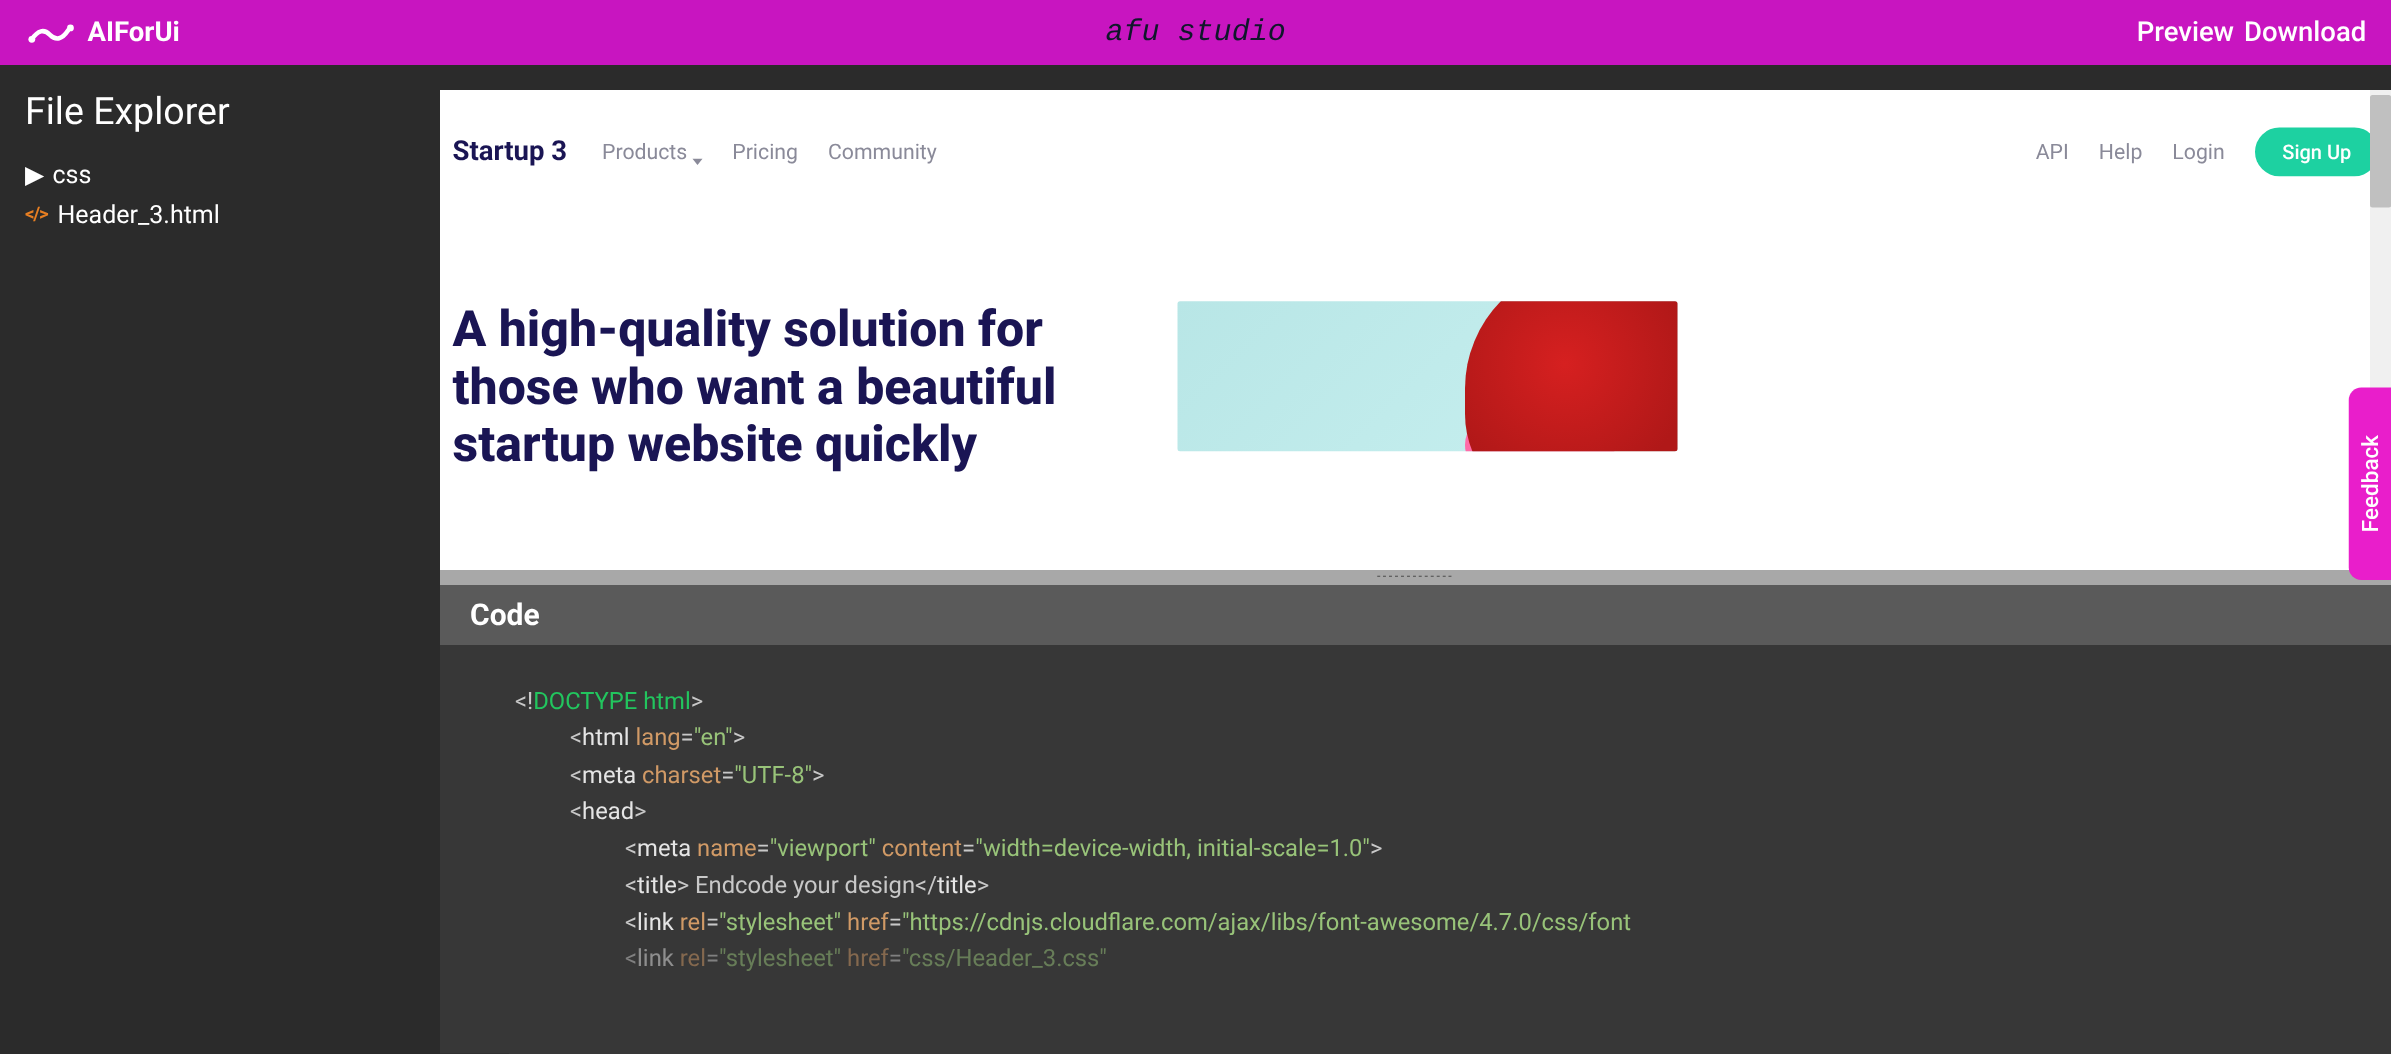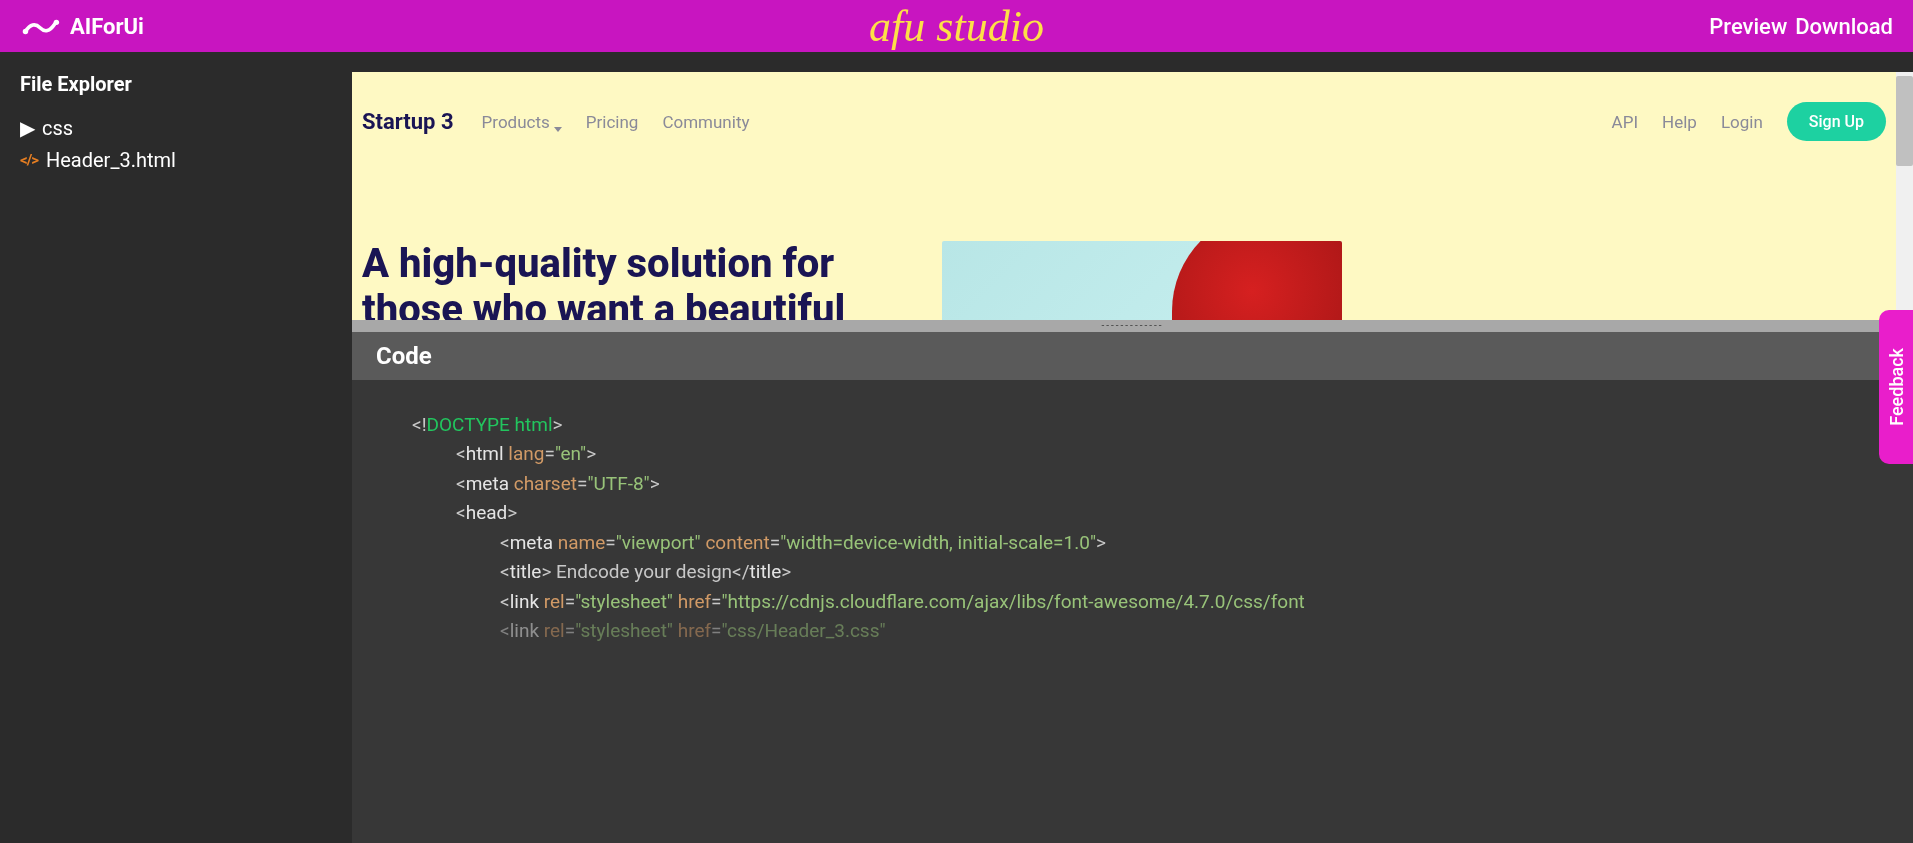"afu studio" .topbar-center { color: #fde047 -> #0f172a; font-family: Liberation Serif, serif -> Liberation Mono, monospace; font-size: 44px -> 24px }
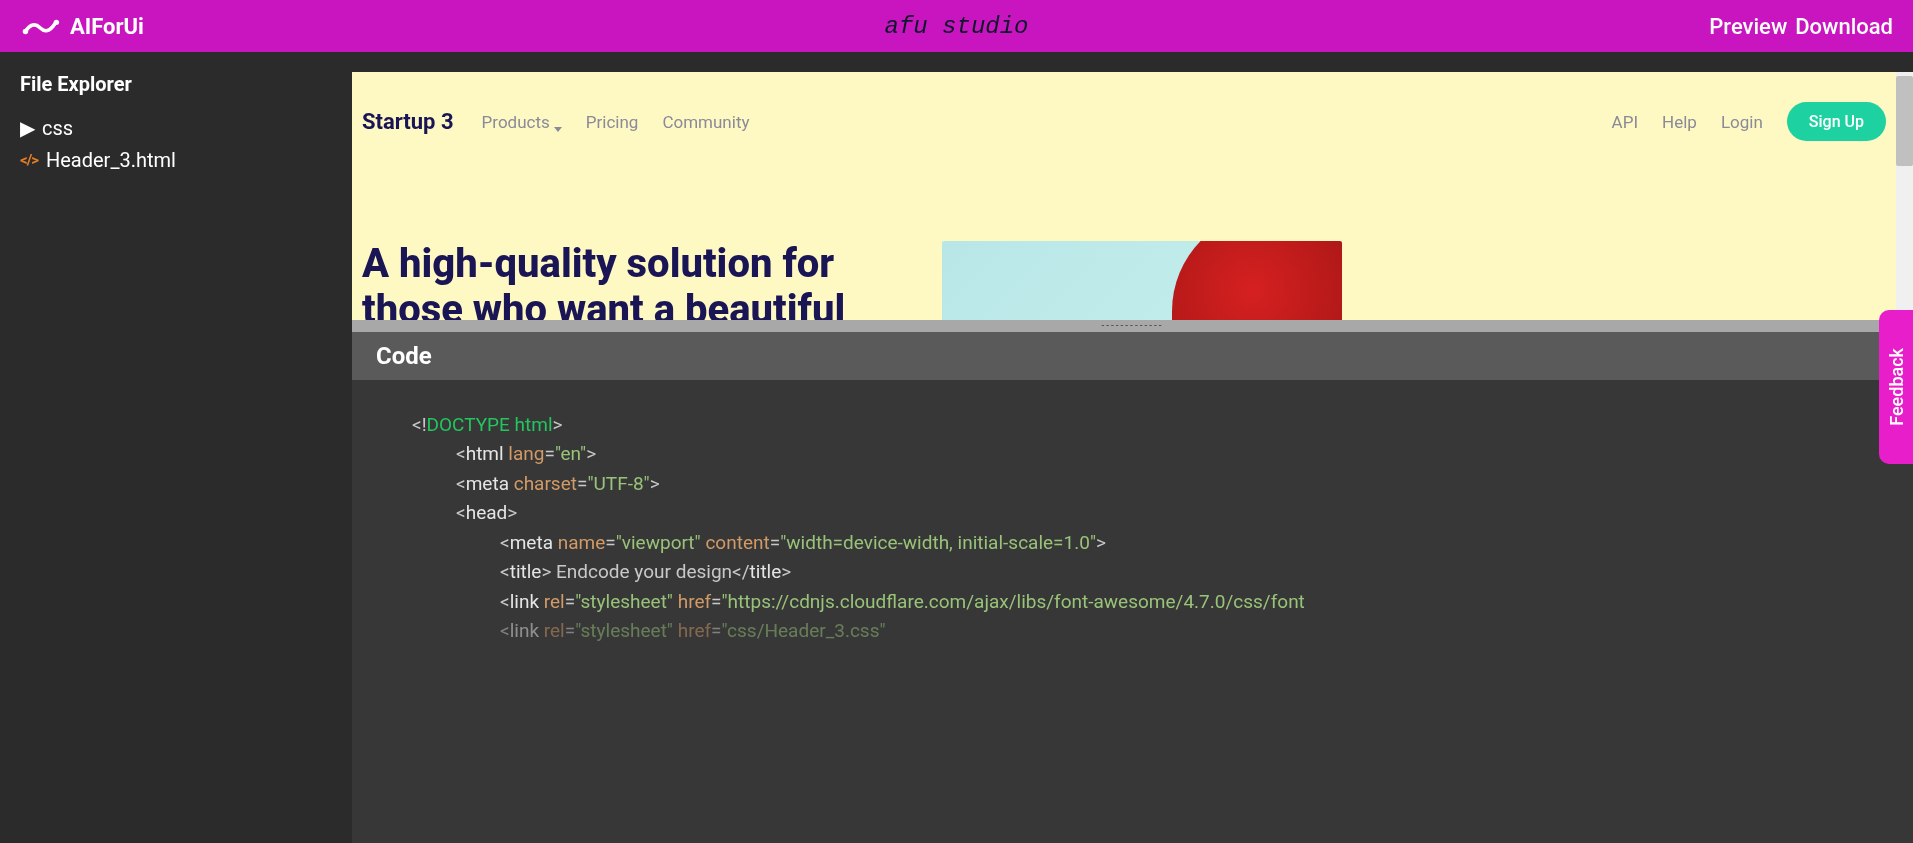"File Explorer" .sidebar-title { font-size: 20px -> 30px; font-weight: 700 -> 400 }
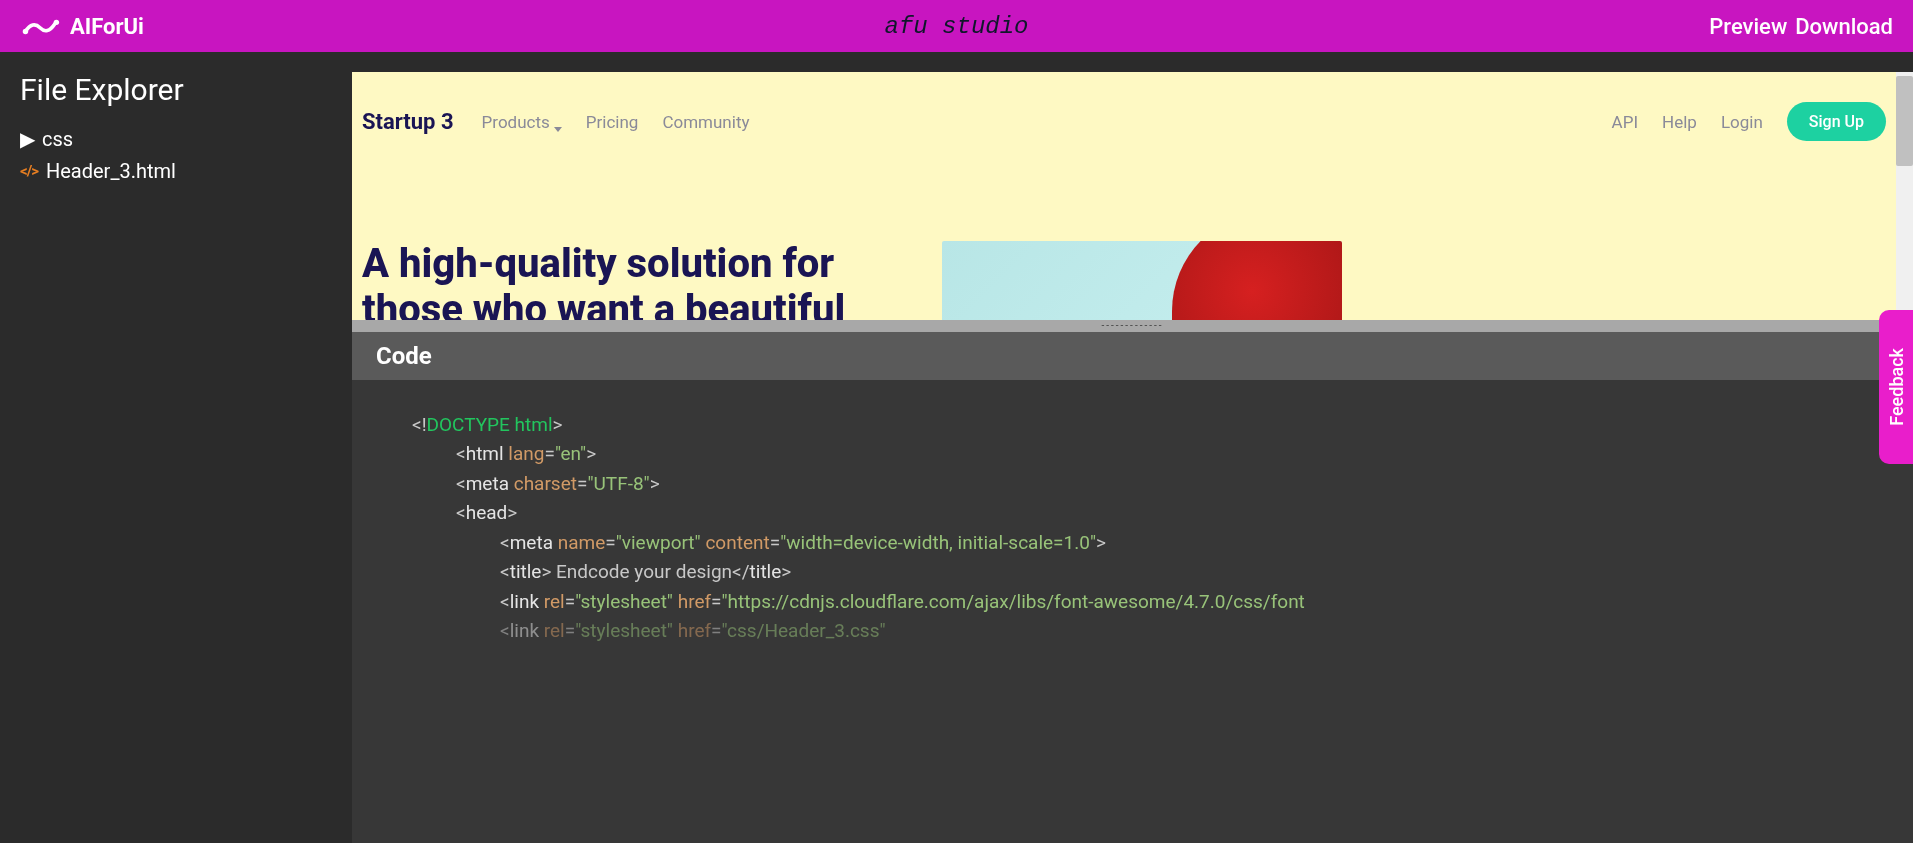"Startup 3" .preview-pane { background: #fef9c3 -> #ffffff; height: 248px -> 384px; margin-right: 17px -> none }
